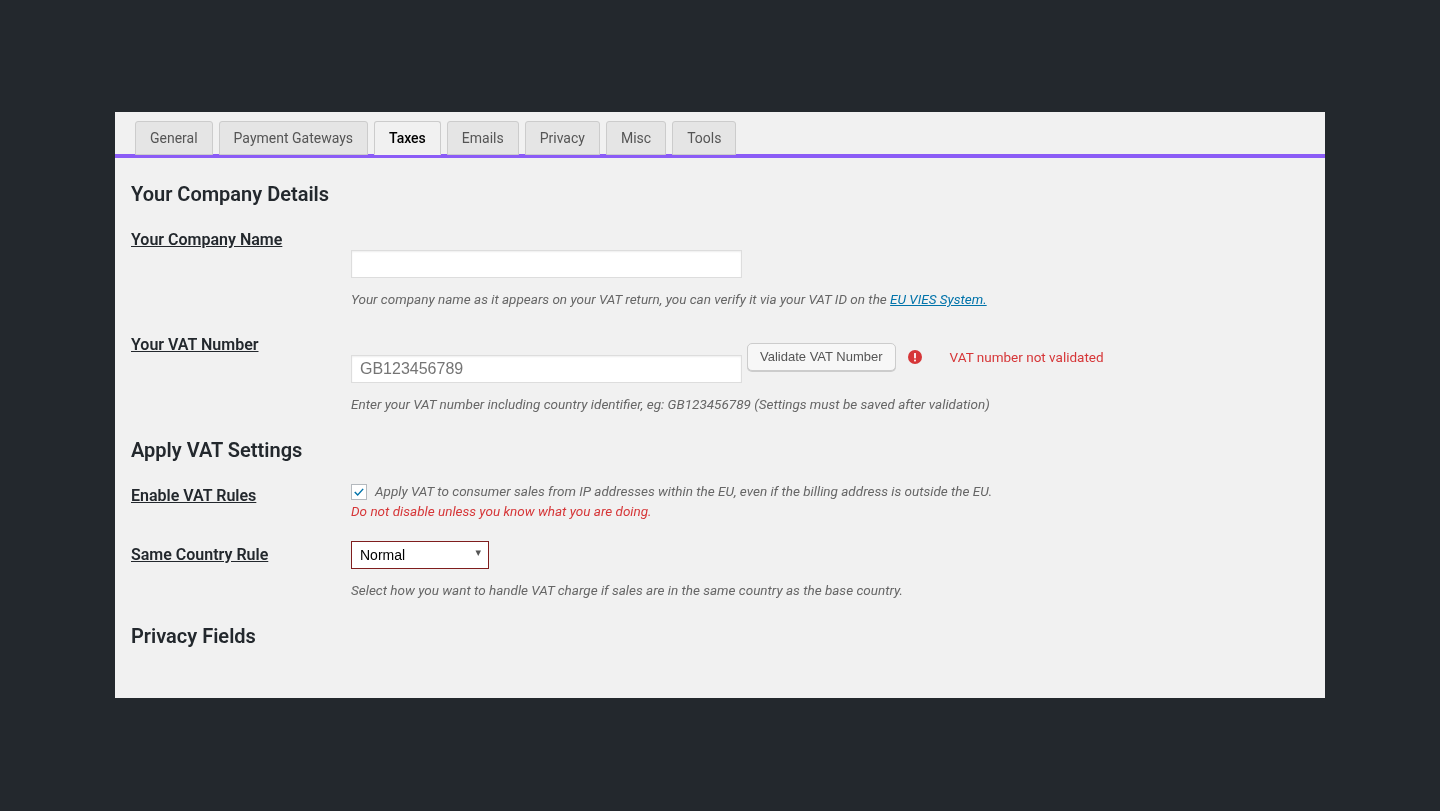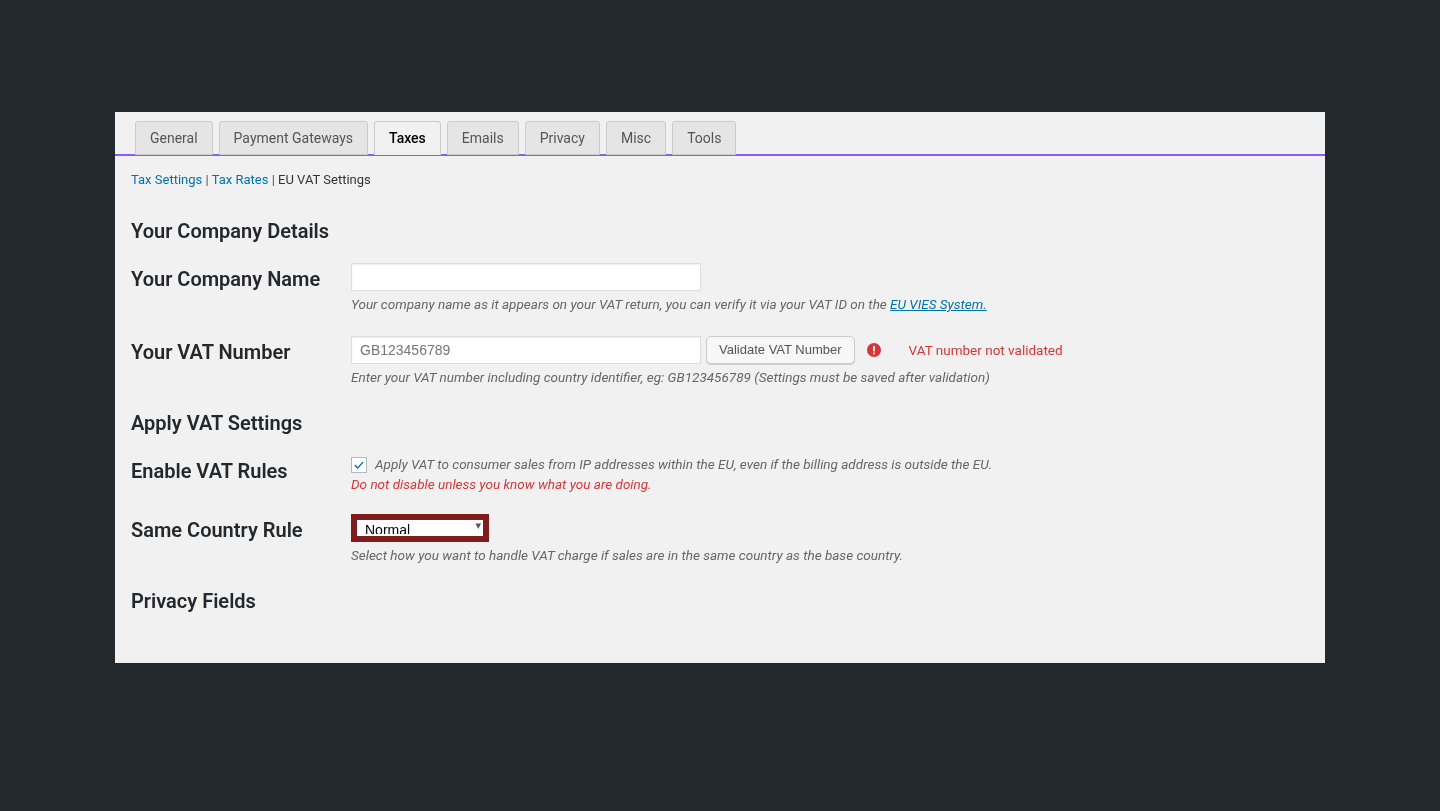"General" .tabs { border-bottom: 2px solid #8b5cf6 -> 4px solid #8b5cf6 }
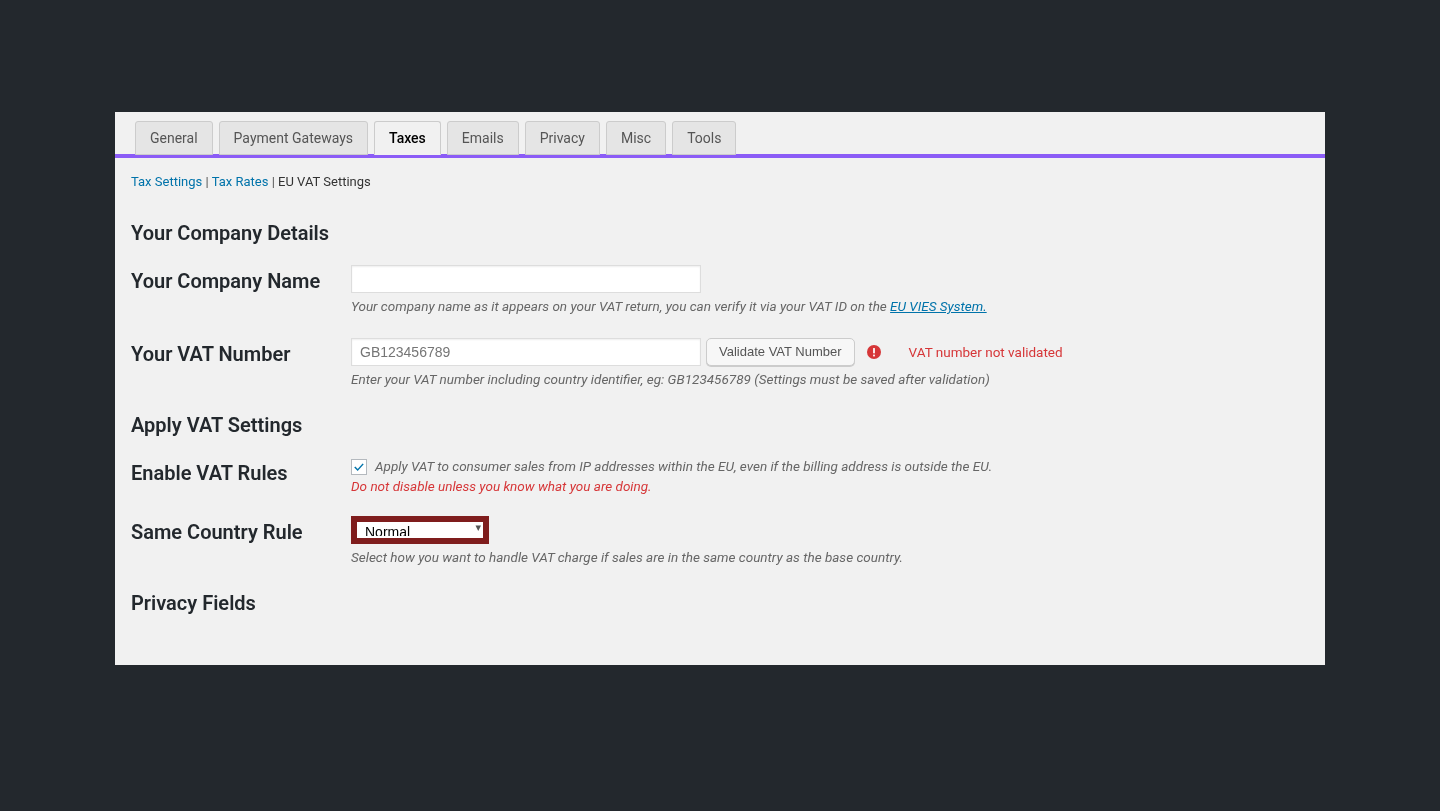"Tax Settings | Tax Rates" div.subnav { html: <div> <a>Tax Settings</a> <span>|</span> <a>Tax Rates</a> <span>|</span> <span>EU VAT Settings</span> </div> -> none }
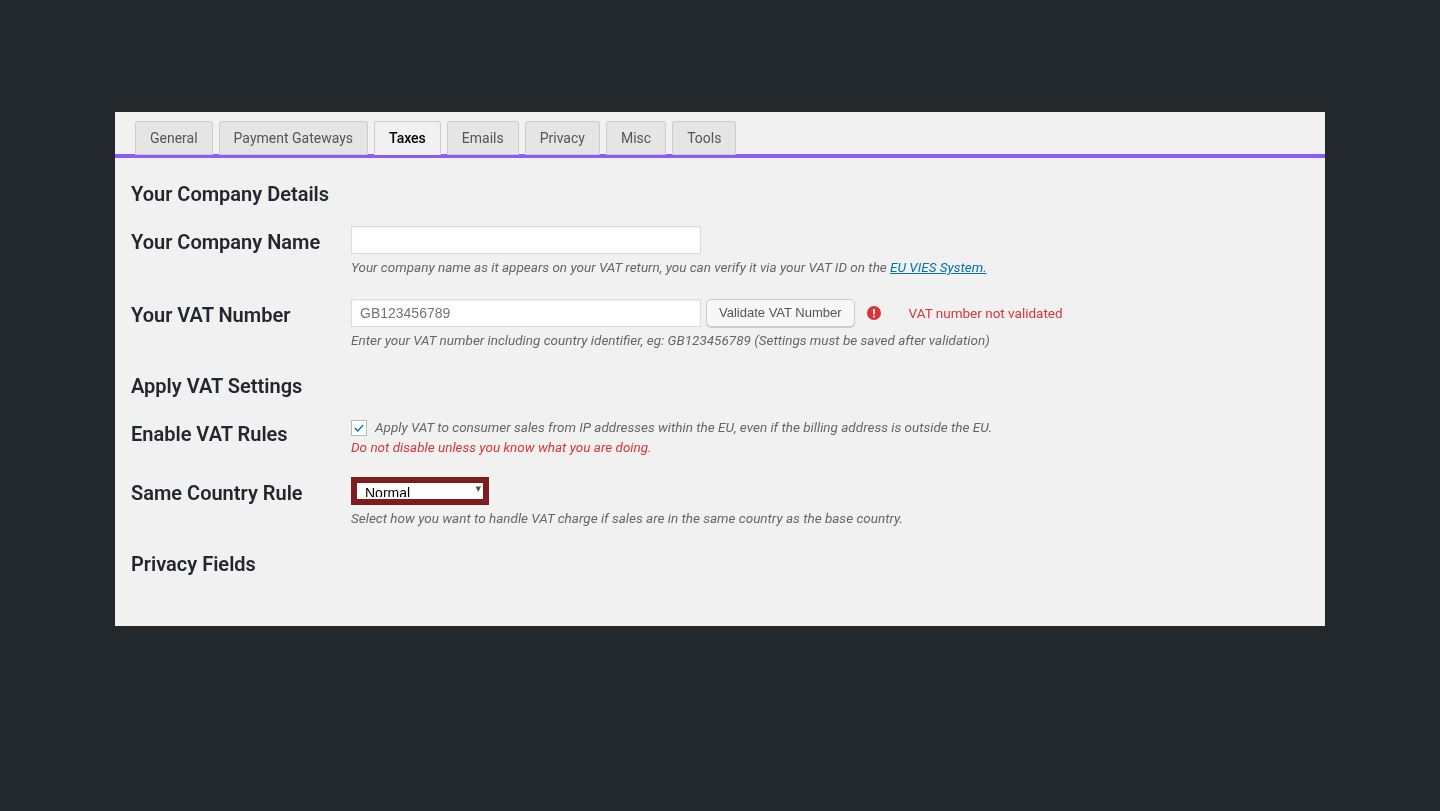"Your Company Name" .row .label { font-size: 20px -> 16px; text-decoration: none -> underline }
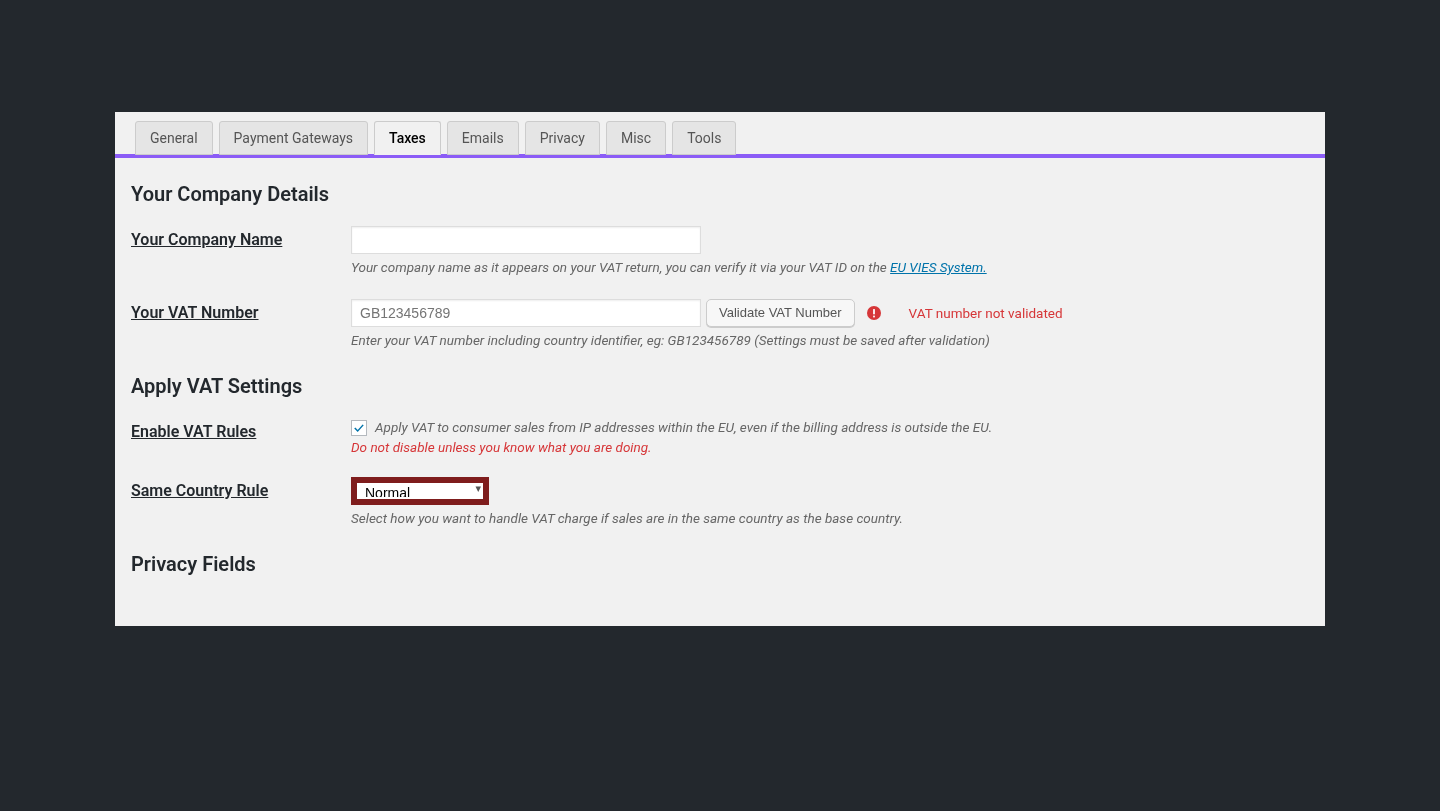"Your company name as it" .help { margin-top: 4px -> 12px }
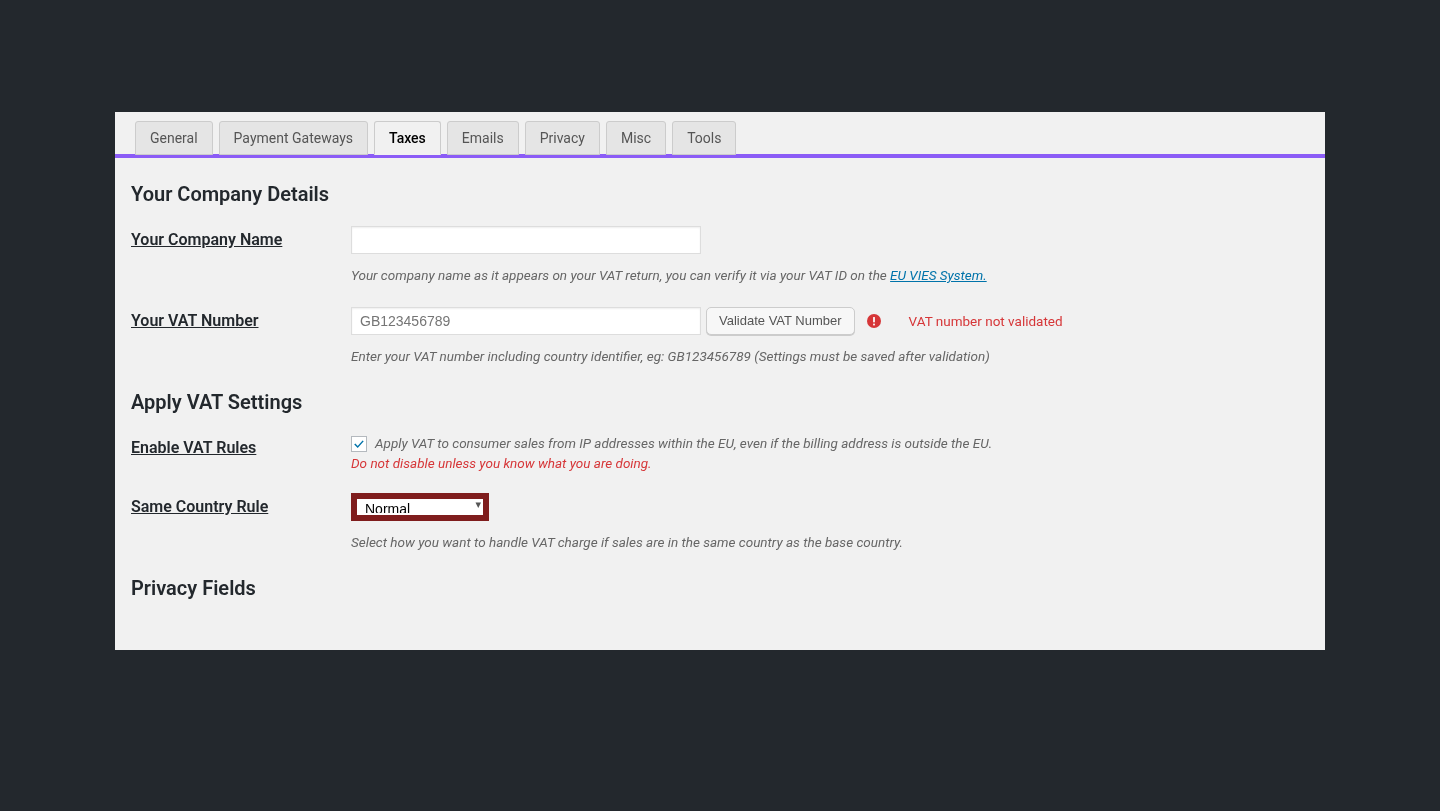"GB123456789" input[type=text] { font-size: 14px -> 16px; margin-top: none -> 24px; width: 350px -> 391px }
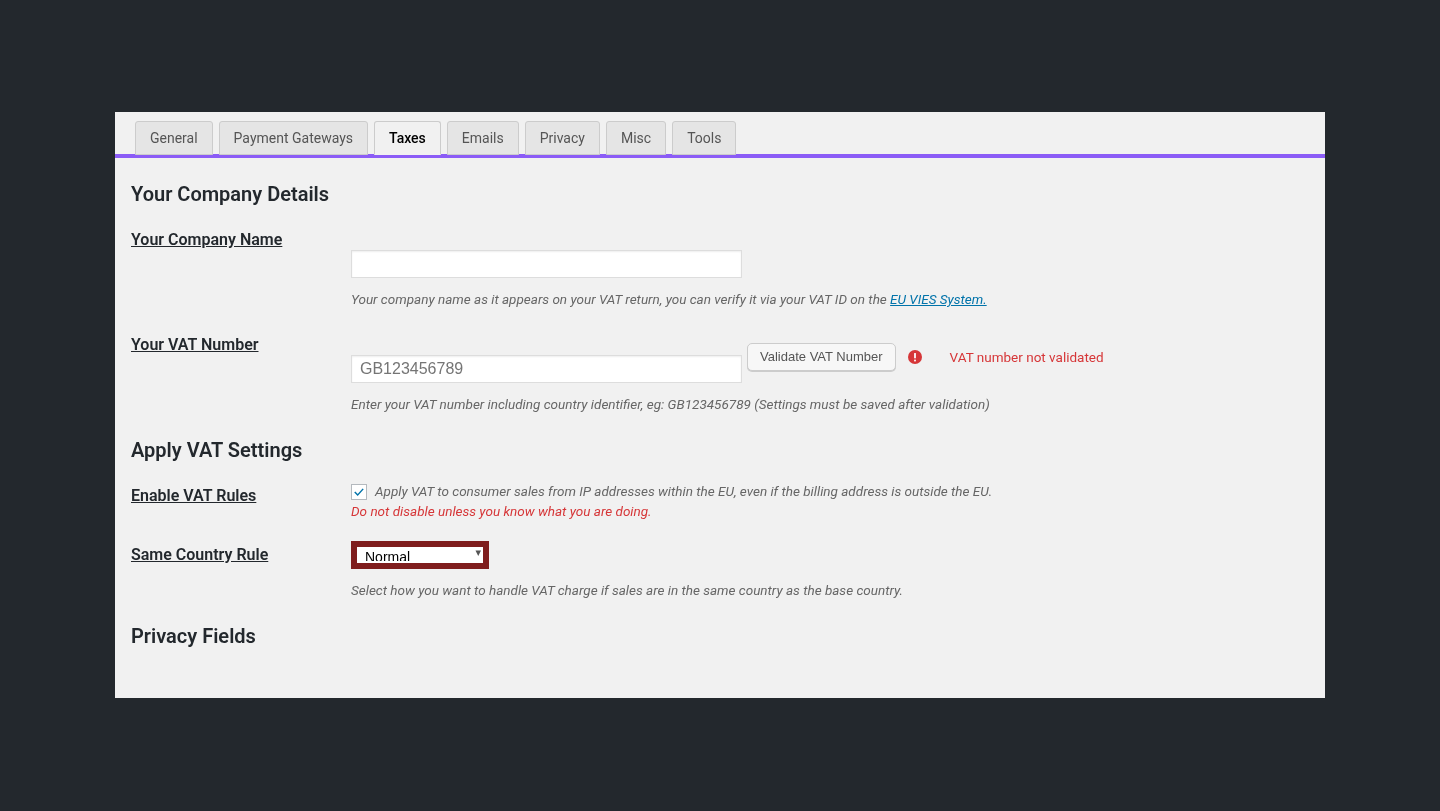"Normal" .select select { border: 6px solid #7f1d1d -> 1px solid #7f1d1d }
